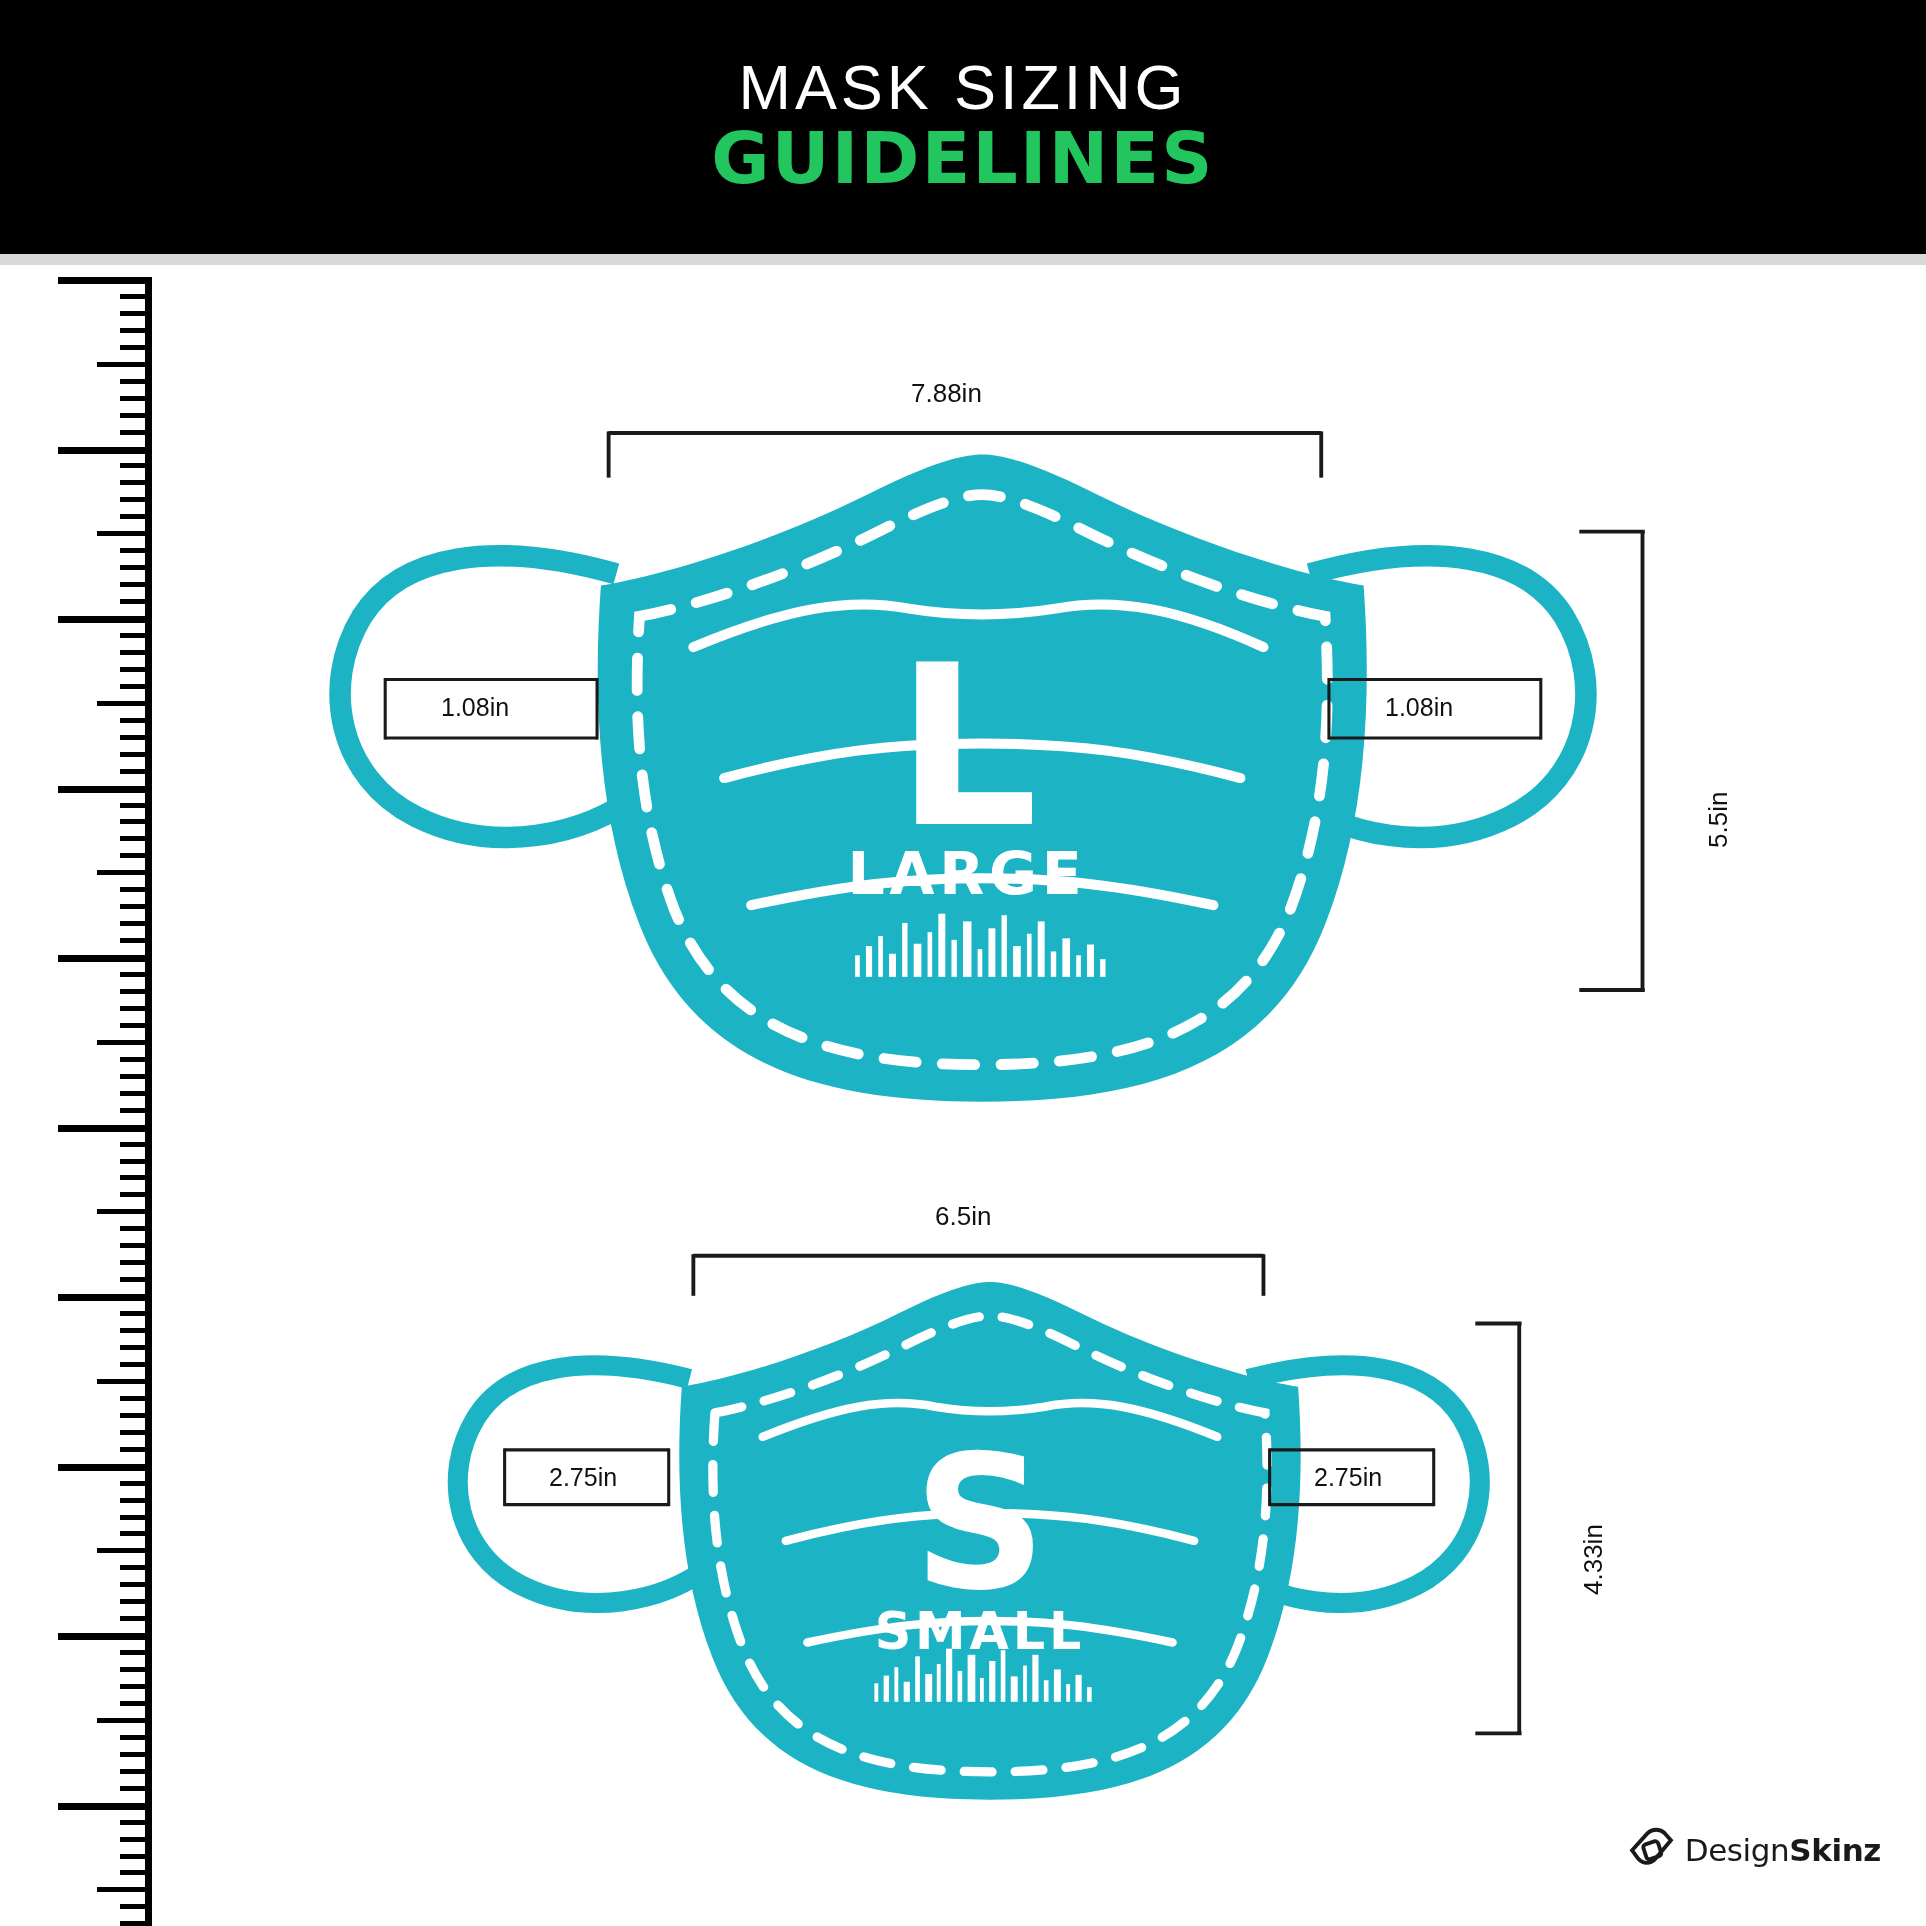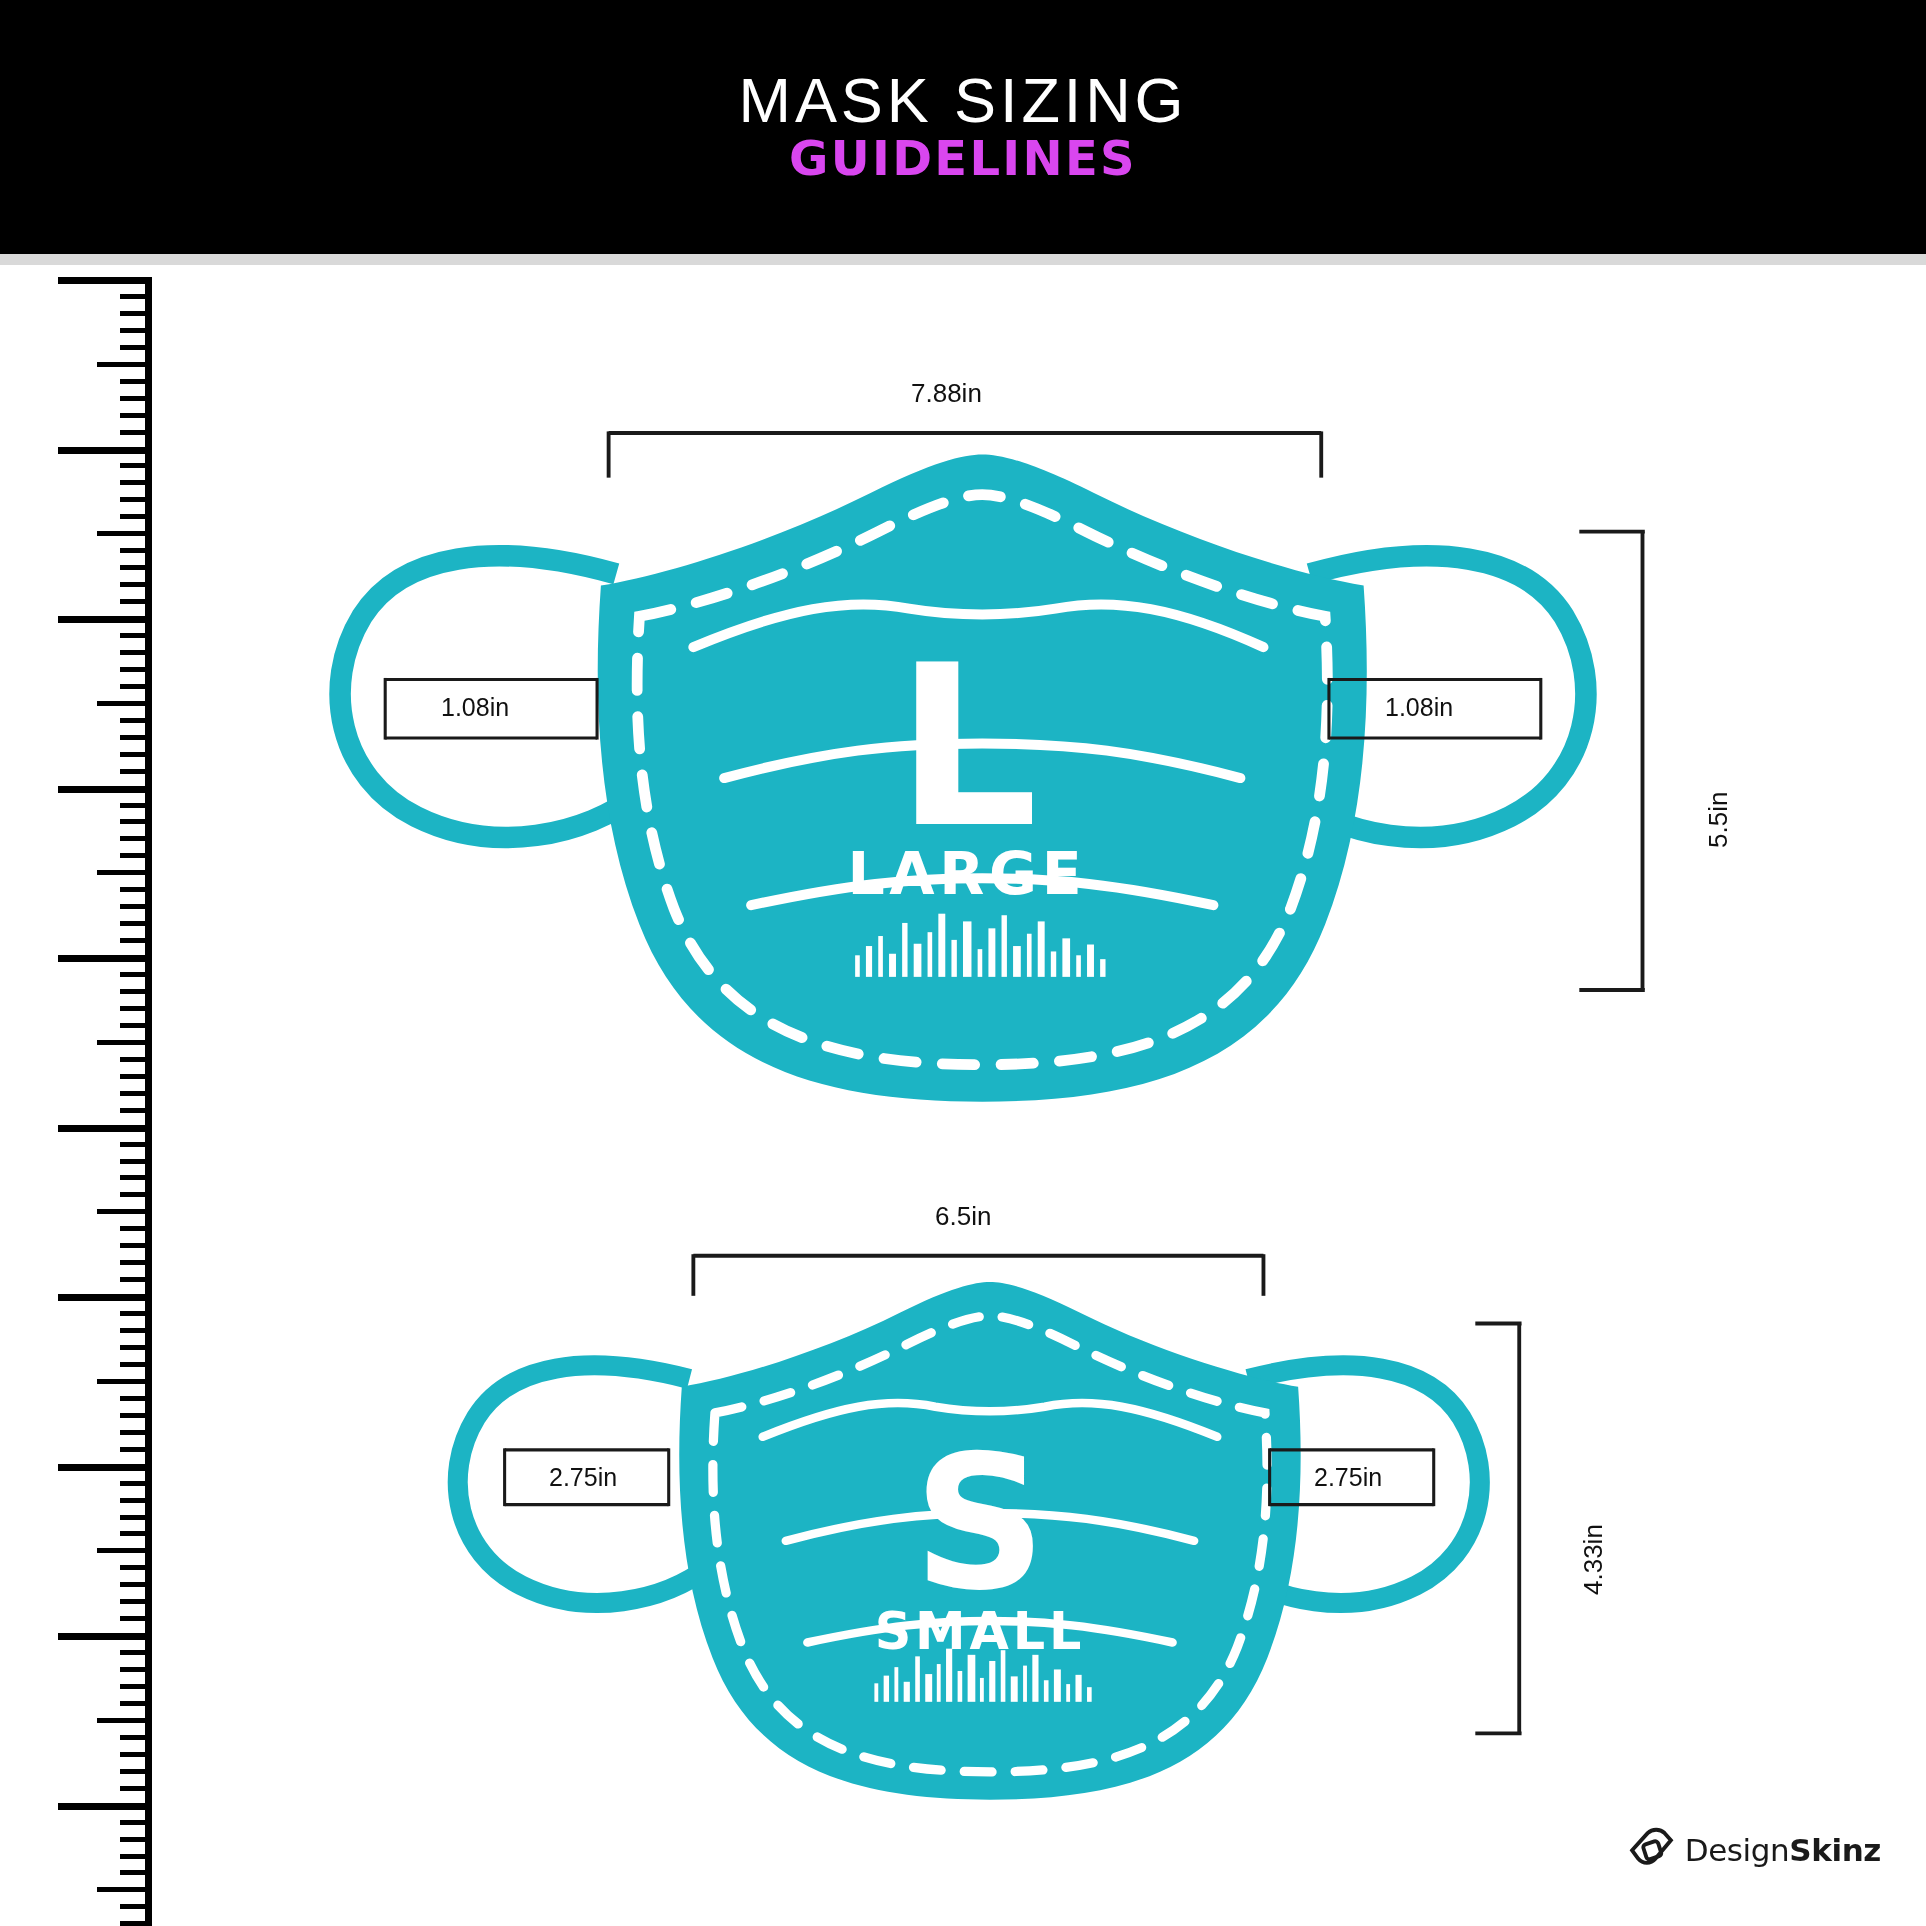"GUIDELINES" .header-line2 { color: #d946ef -> #22c55e; font-size: 48px -> 71px }
